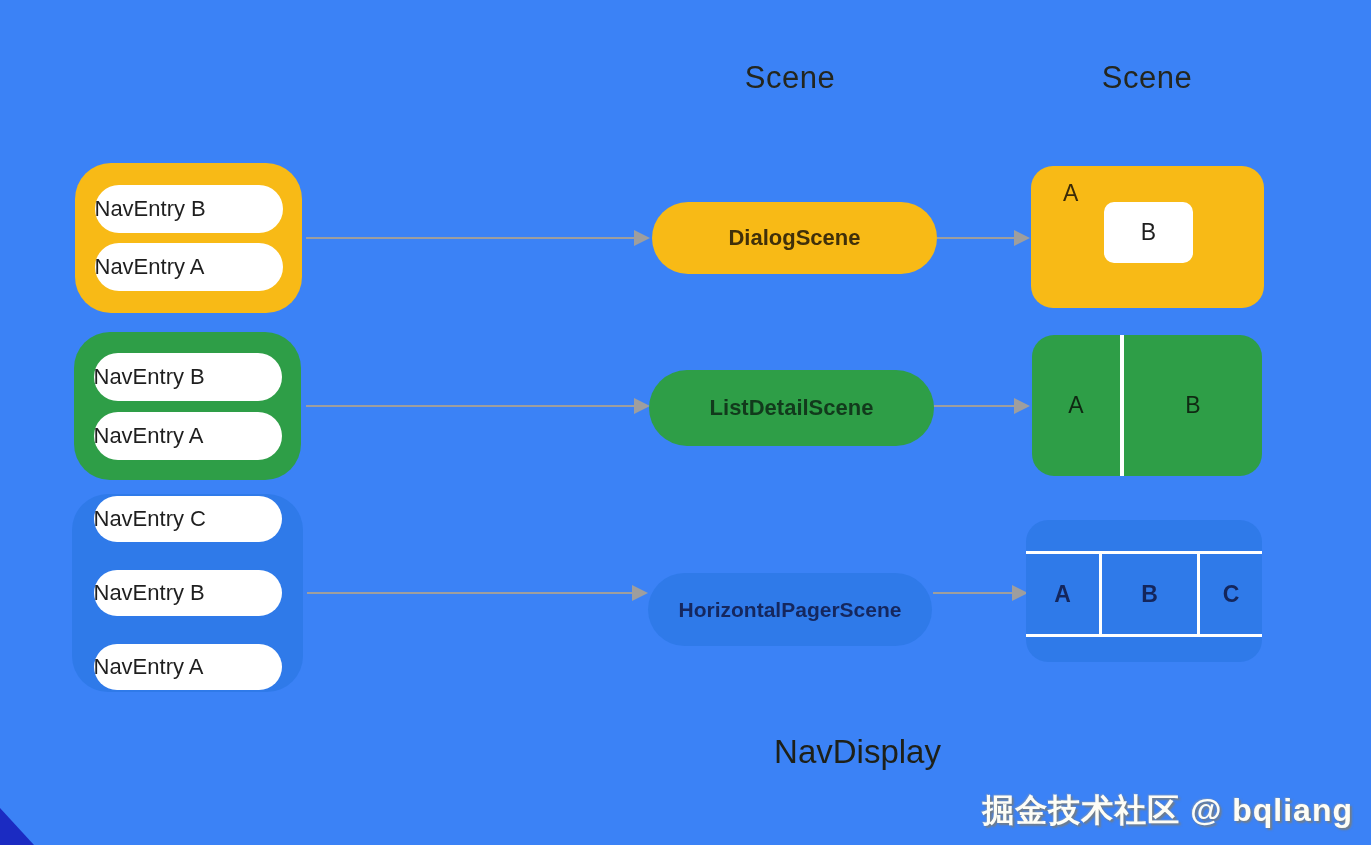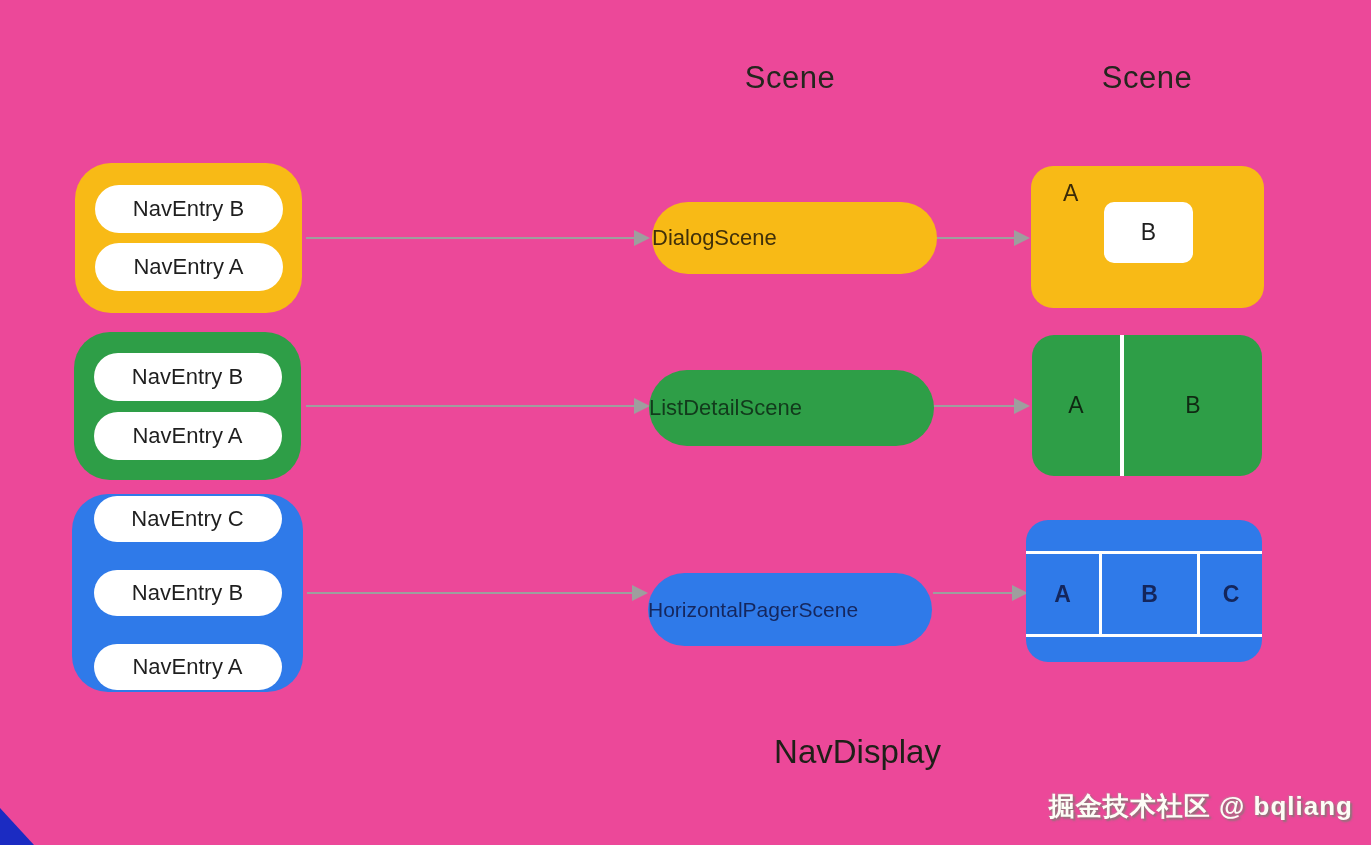"Scene" .stage { background: #ec4899 -> #3b82f6 }
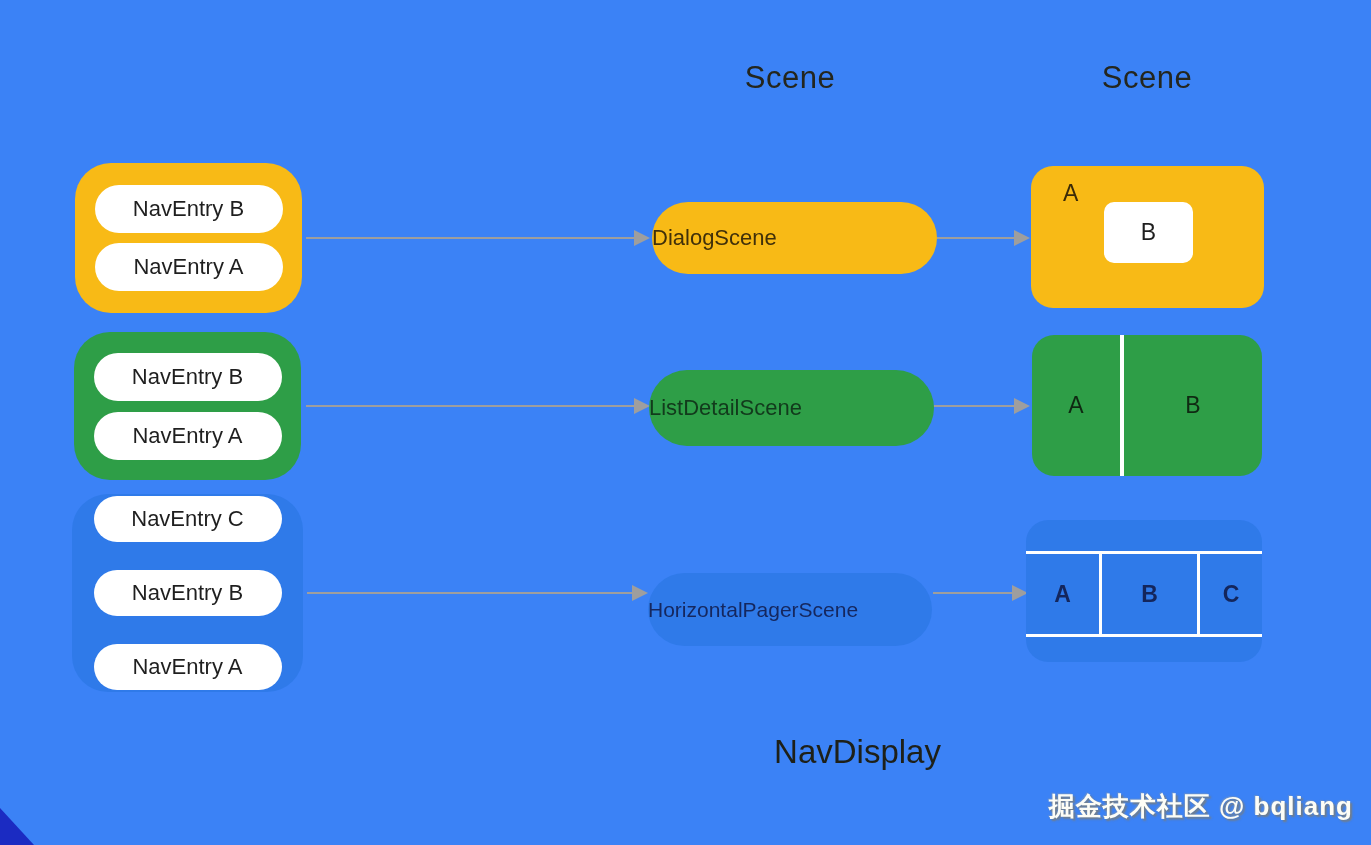"NavEntry B" .nav-entry { justify-content: center -> flex-start }
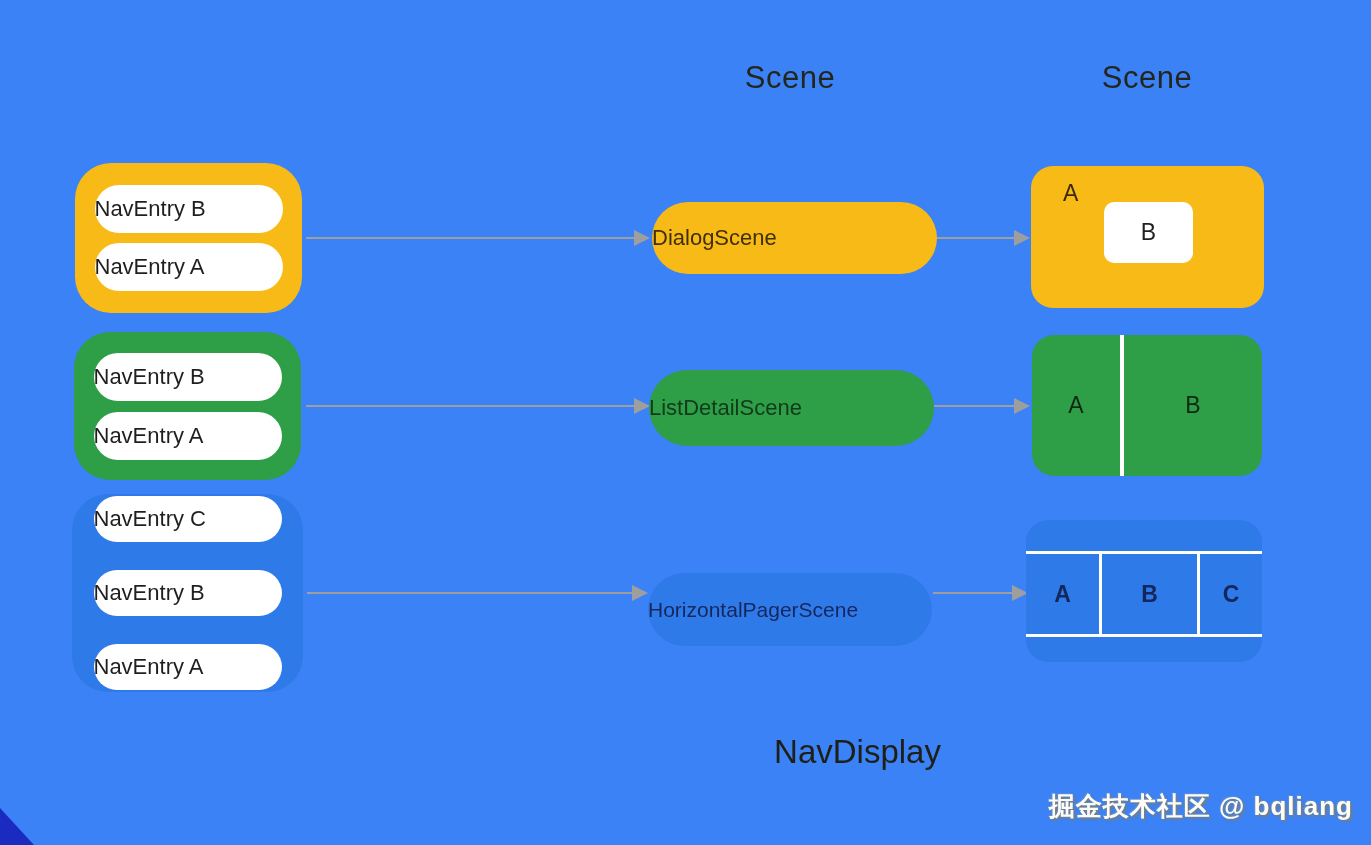"DialogScene" .scene-pill { font-weight: 400 -> 700; justify-content: none -> center }
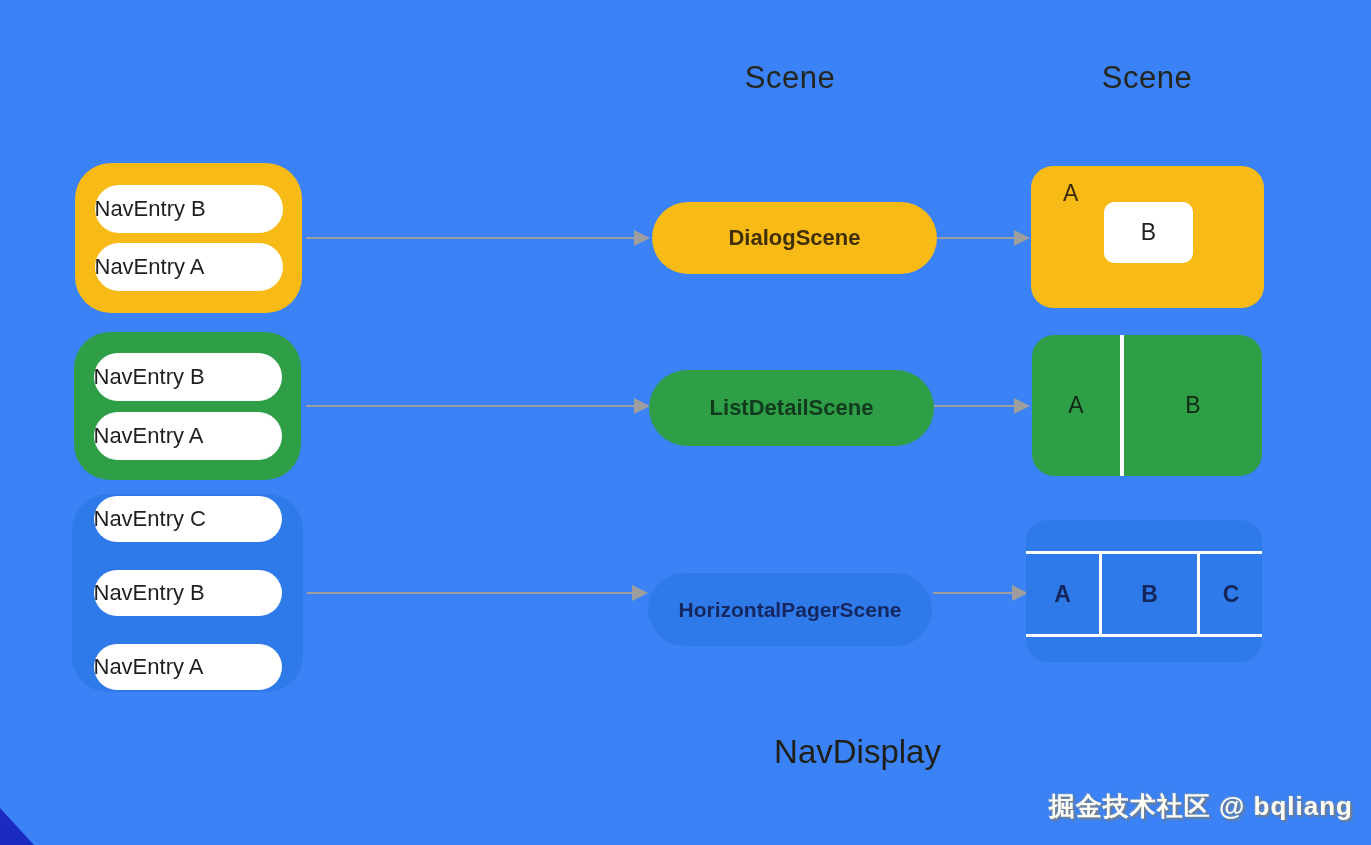"掘金技术社区 @ bqliang" .watermark { font-size: 26px -> 32px }
